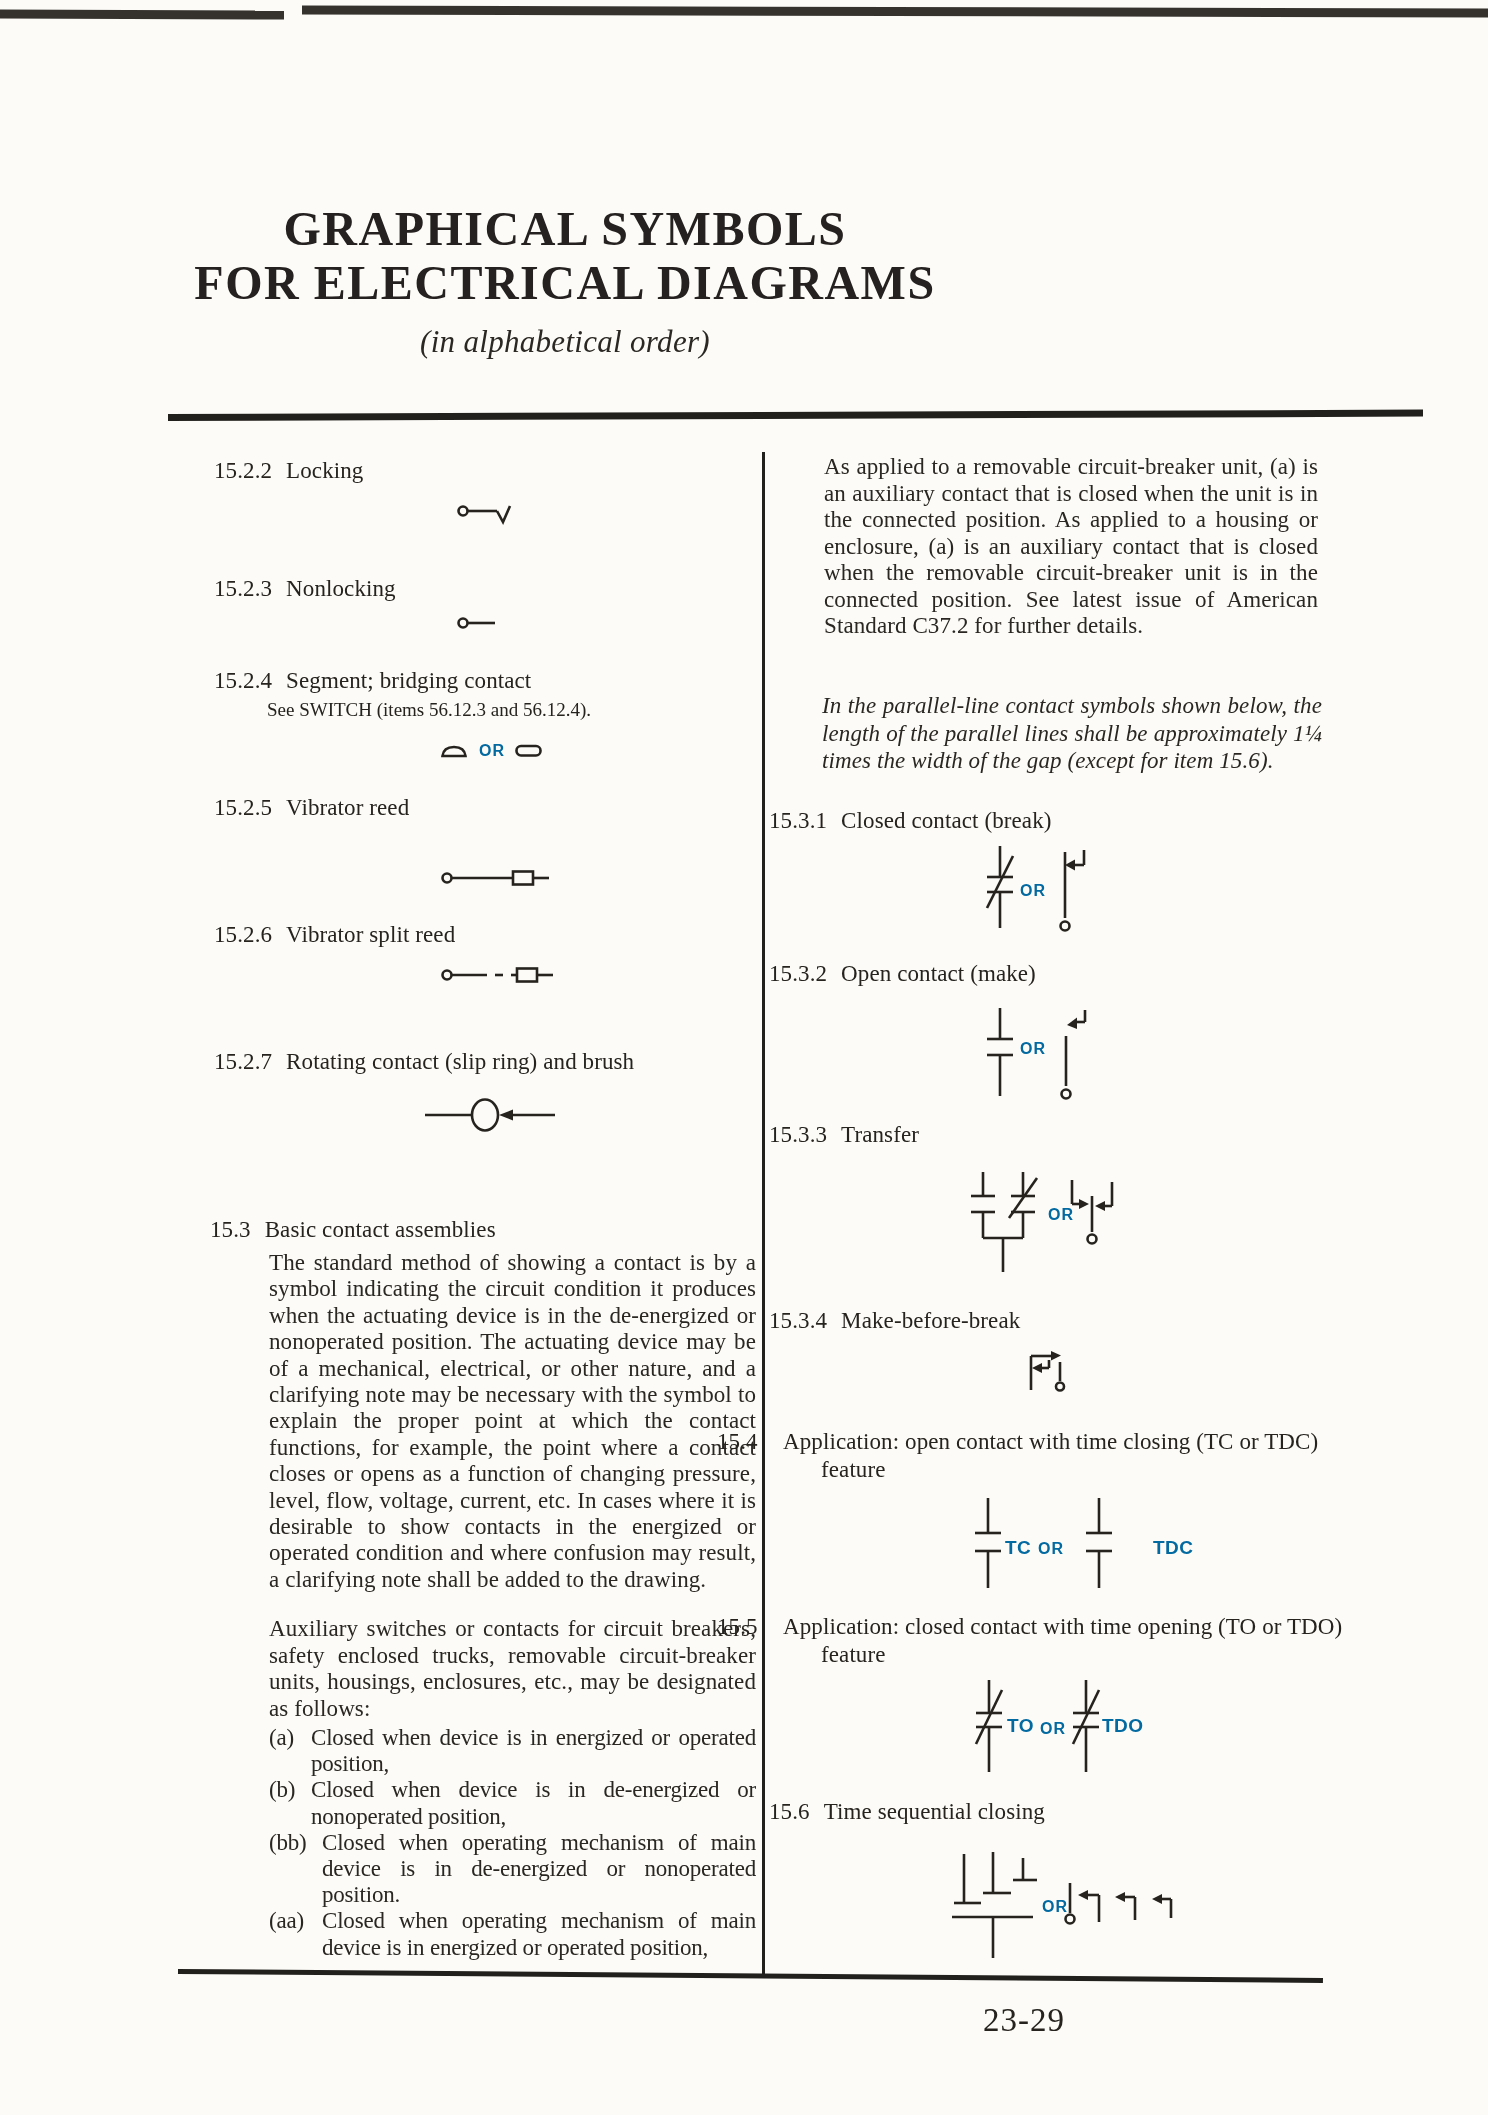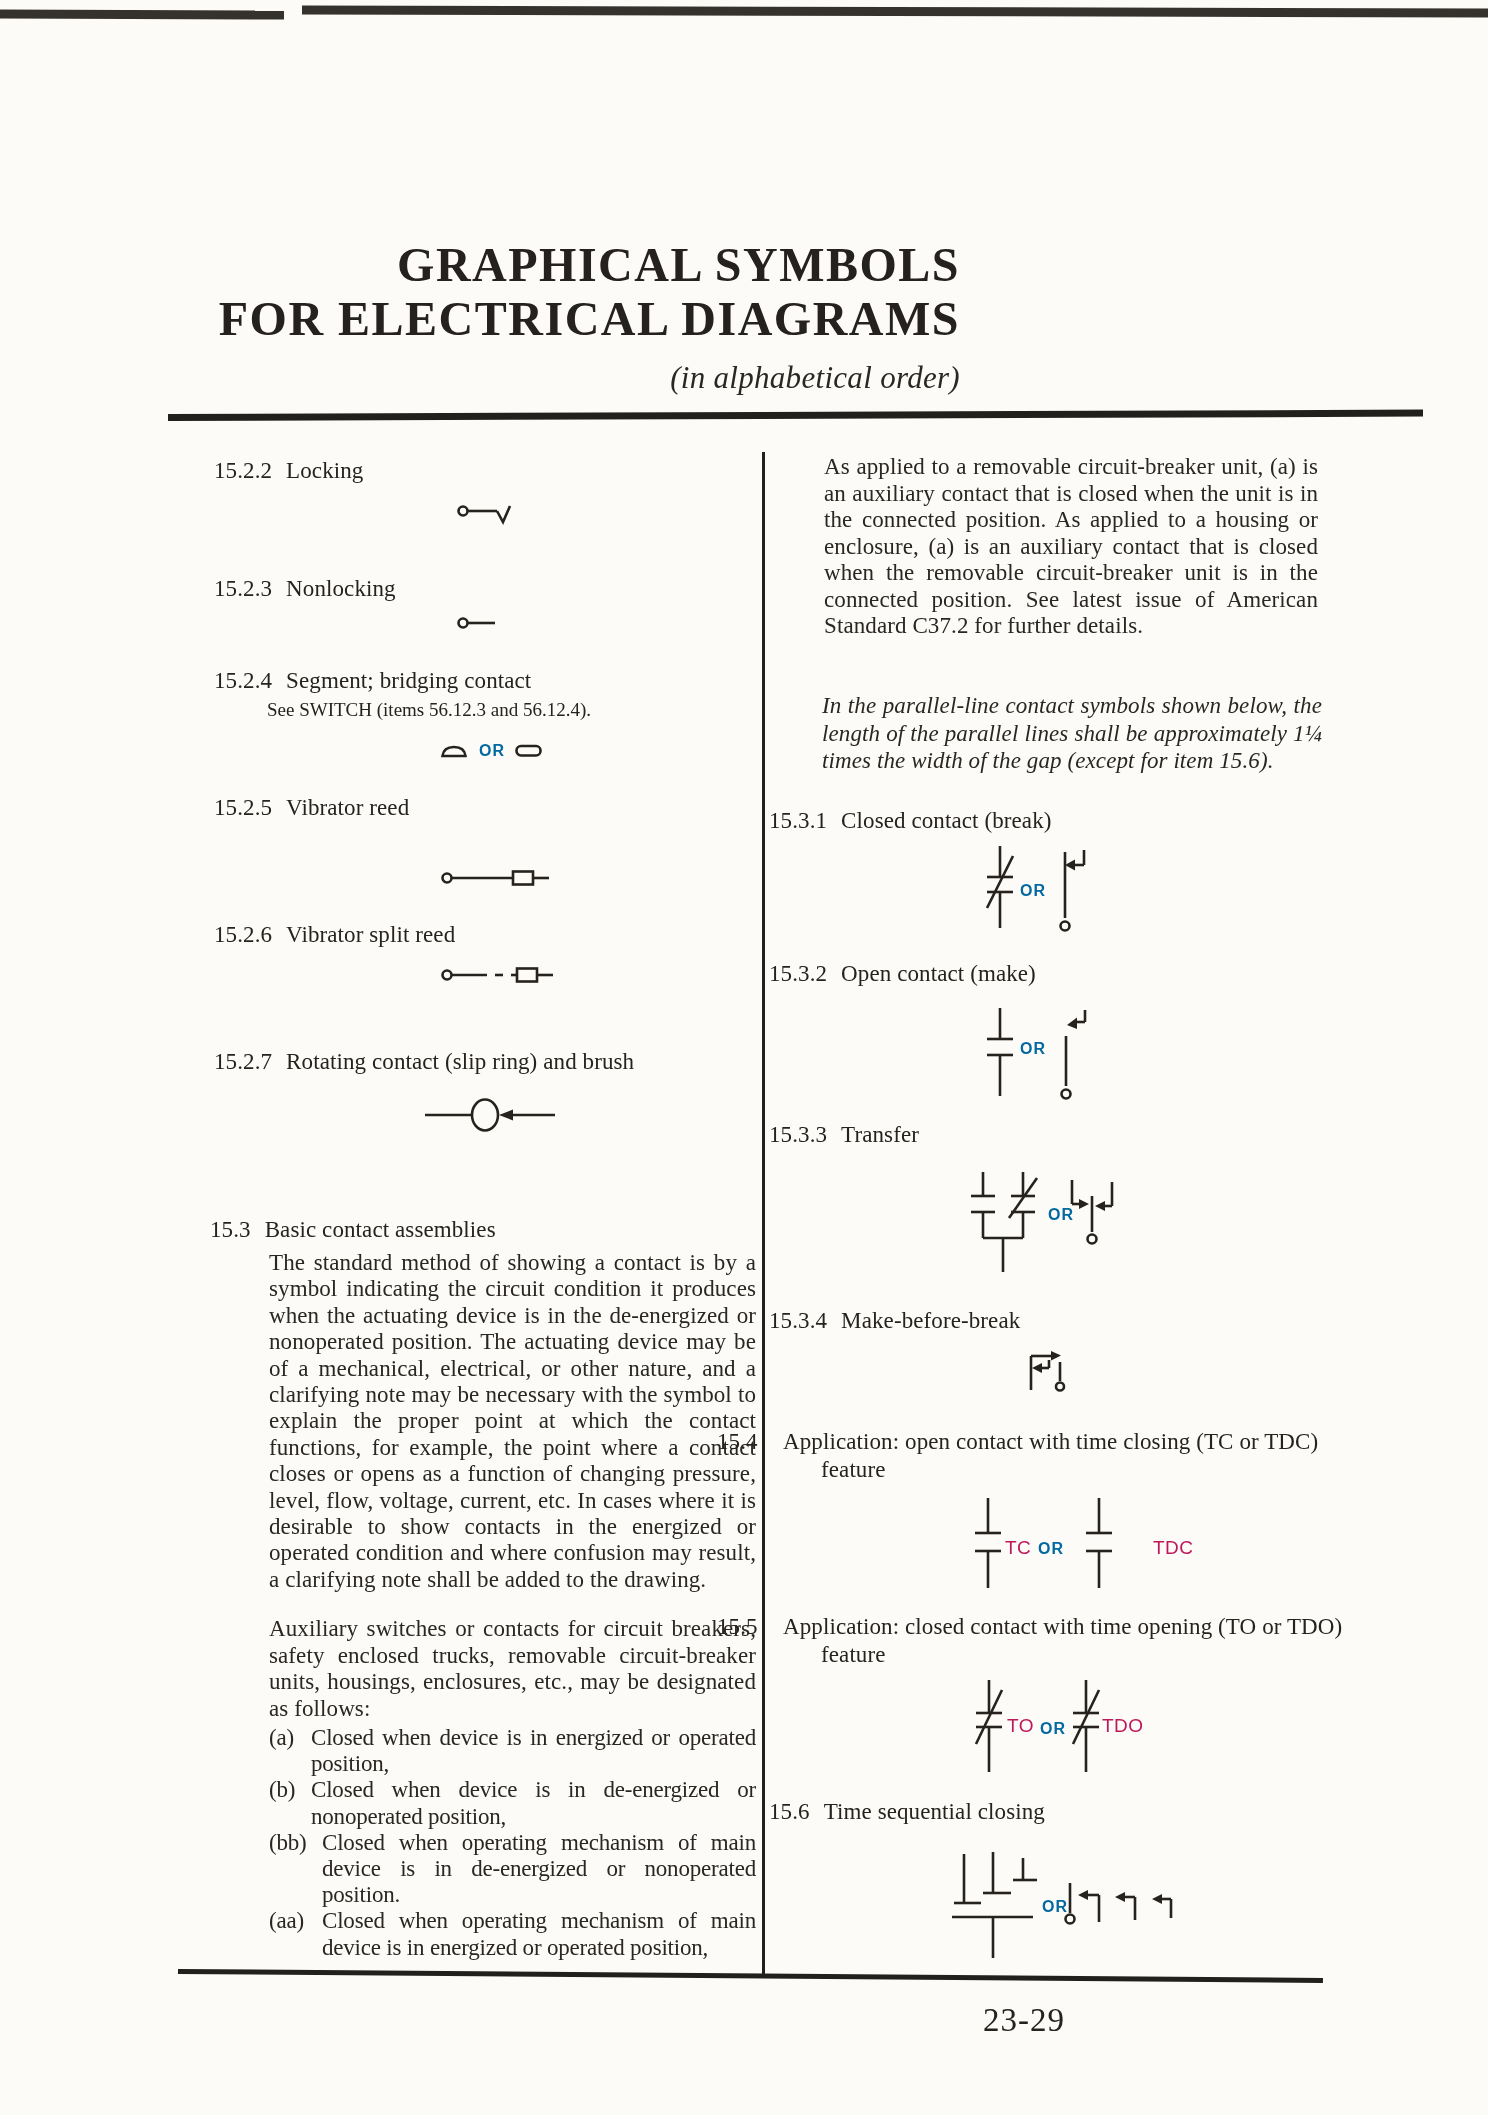"GRAPHICAL SYMBOLS" .title-wrap { margin-top: 36px -> none; text-align: right -> center }
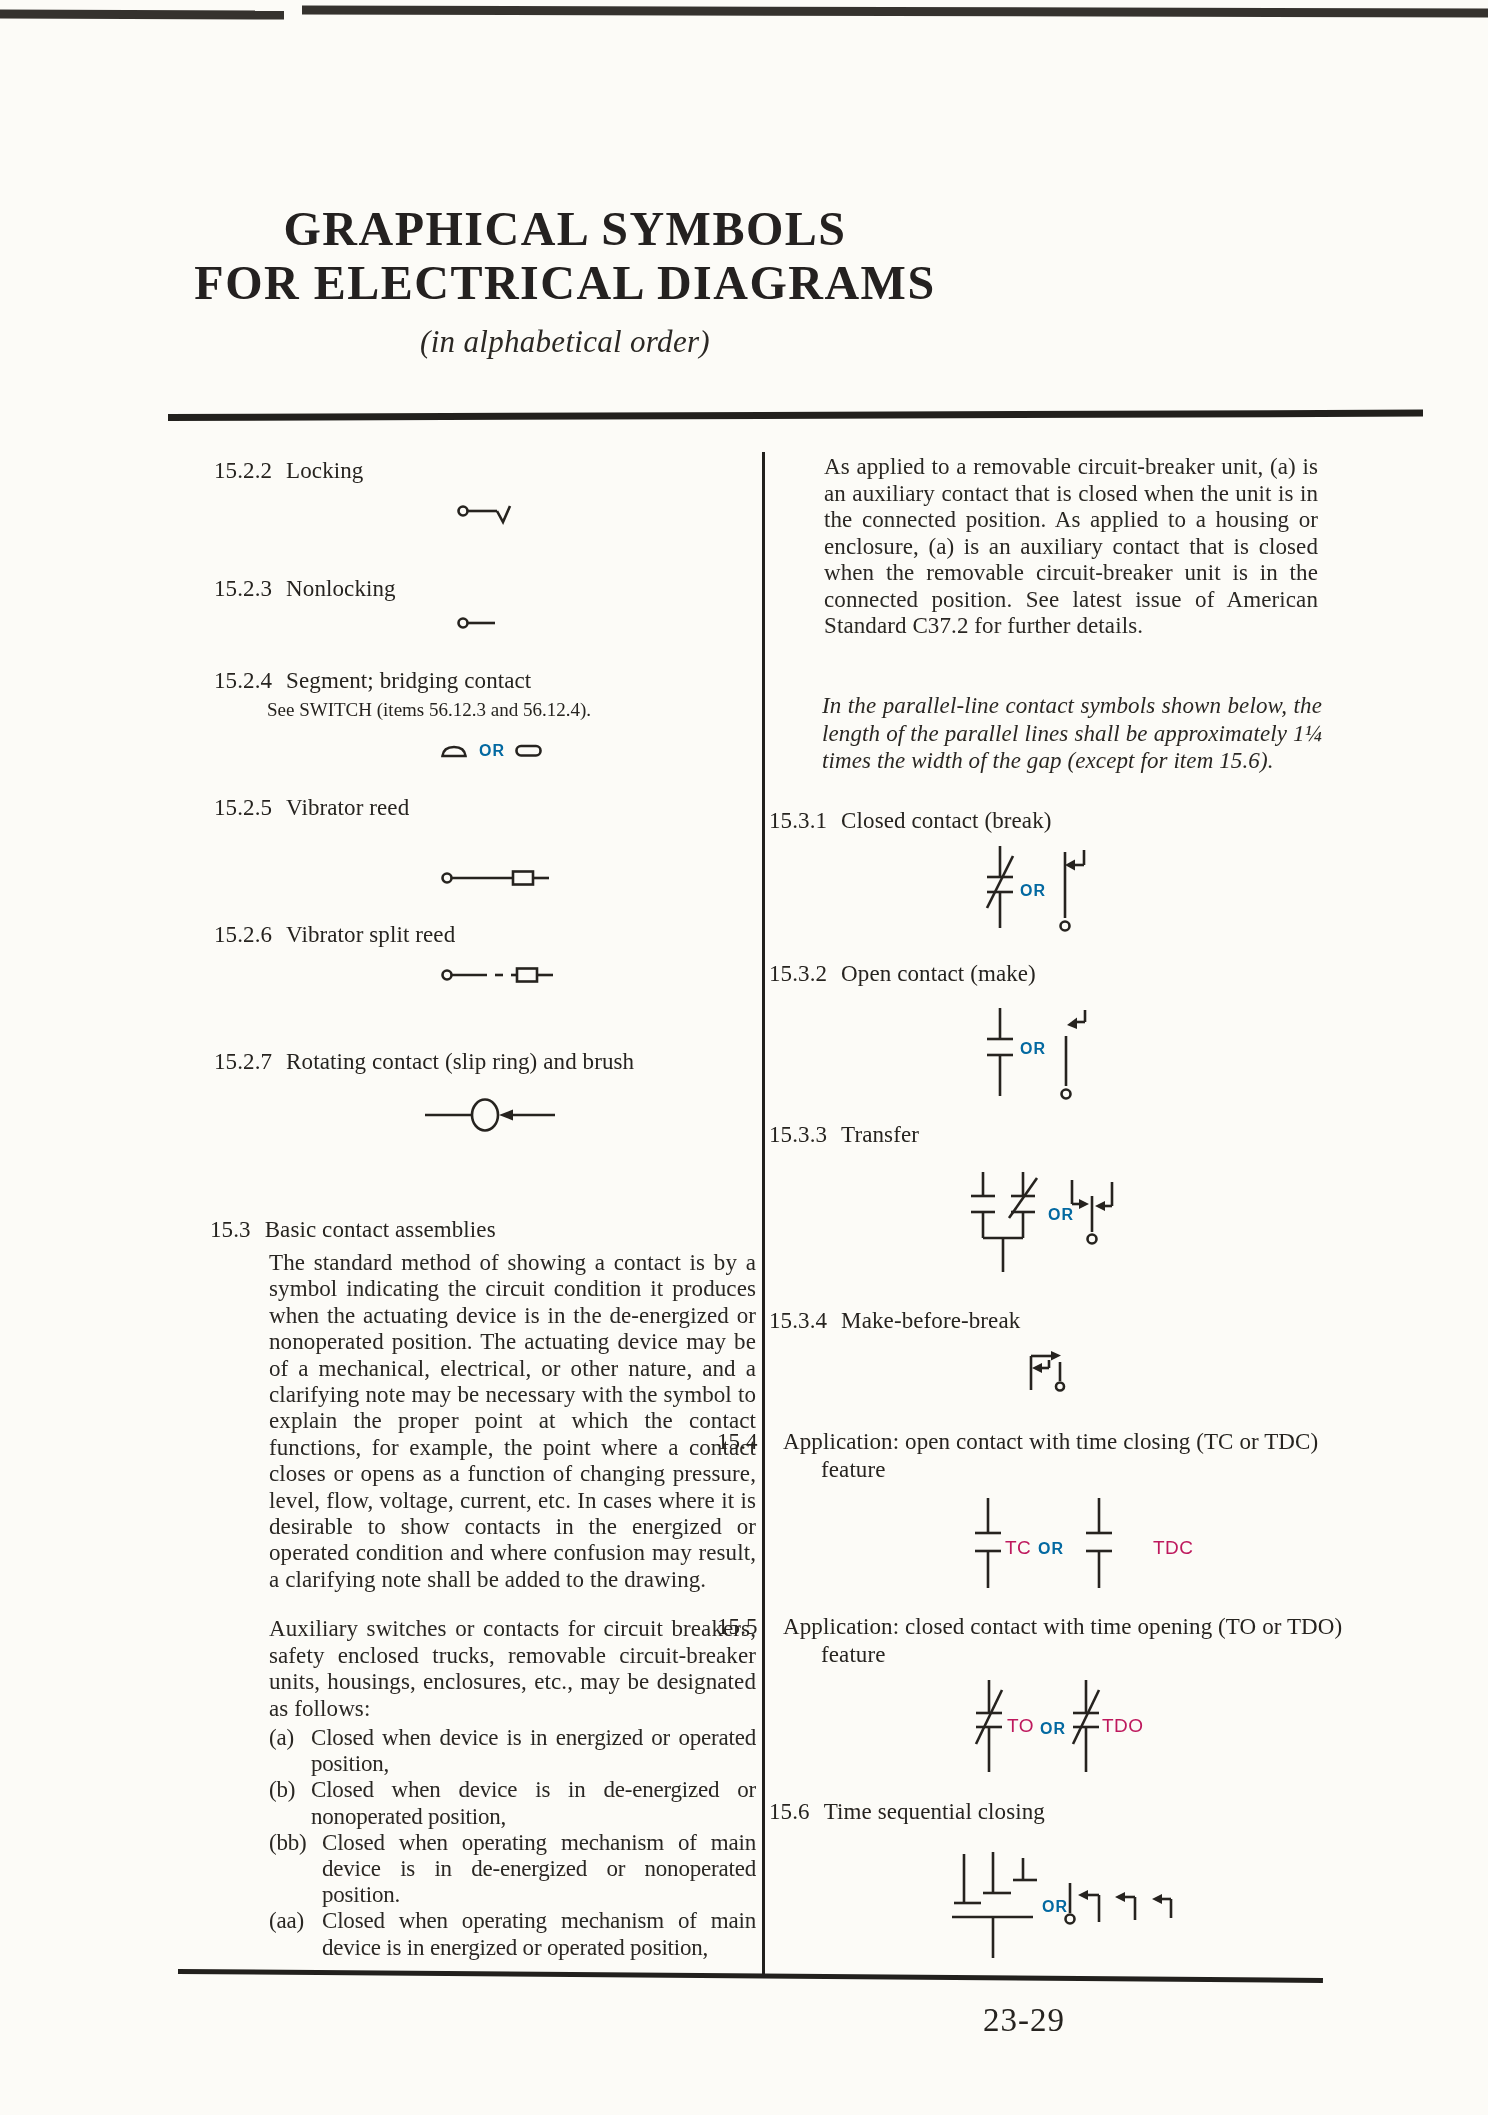"TC" .slab { color: #be185d -> #0369a1; font-weight: 400 -> 700 }
